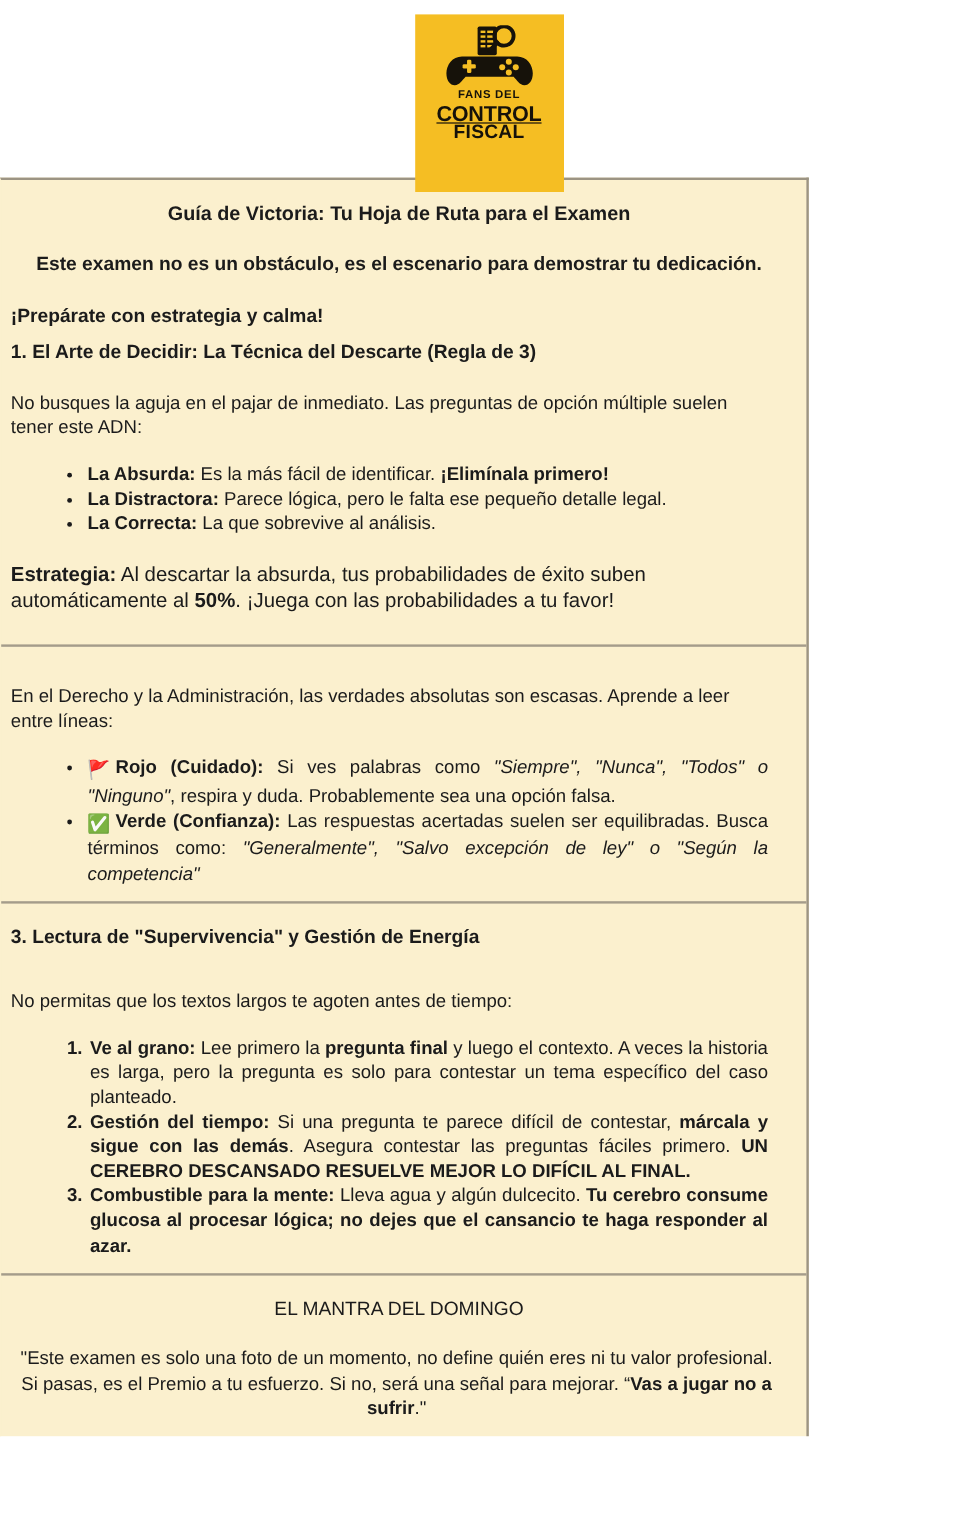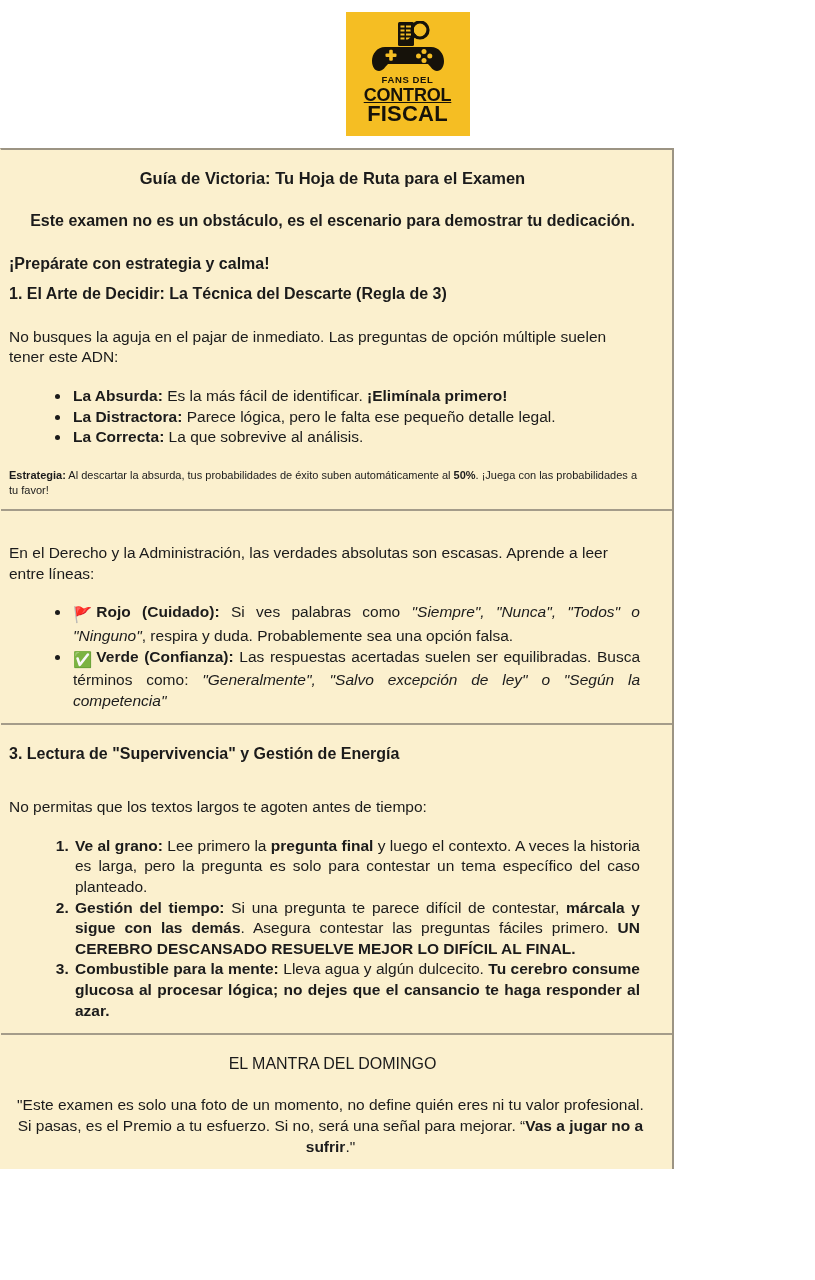"FANS DEL" .logo-card { height: 124px -> 148px }
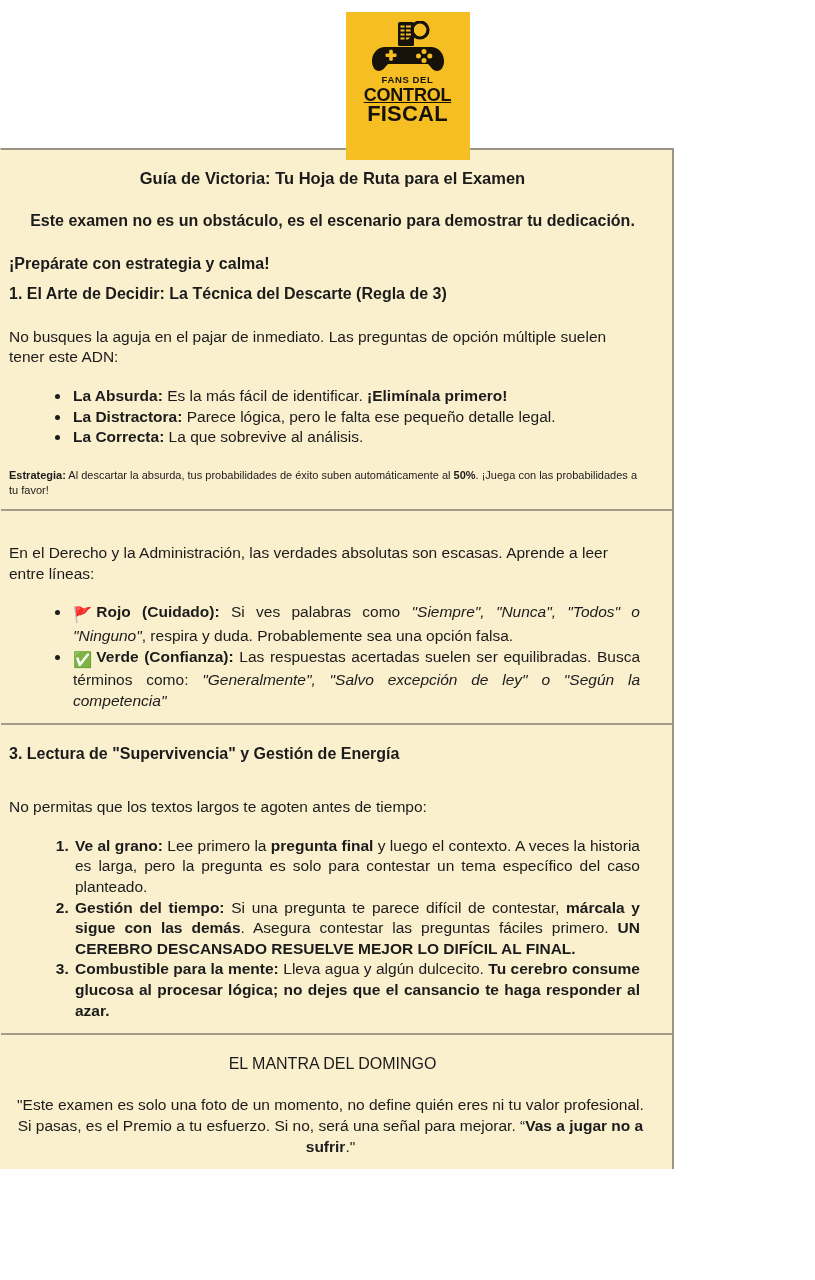"FISCAL" .logo-wm-3 { font-size: 22px -> 16px }
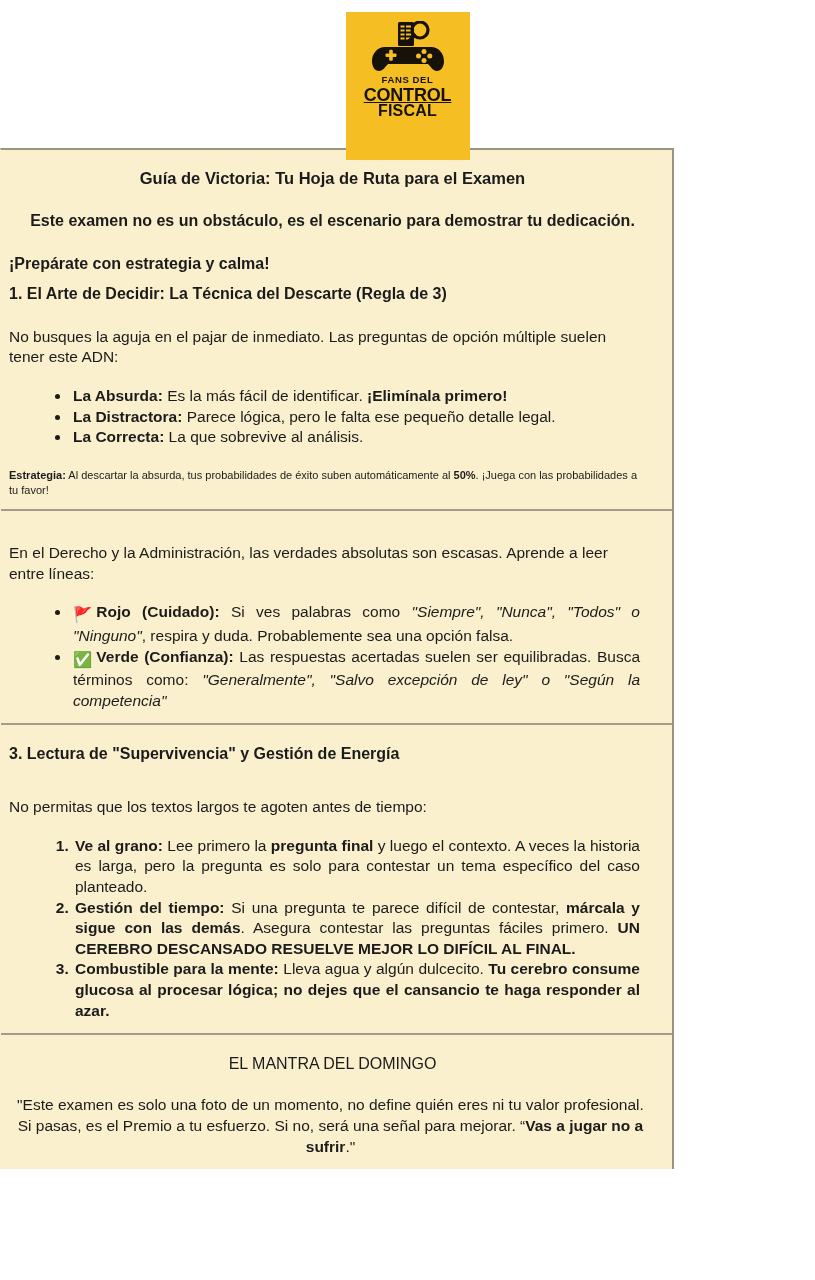"Estrategia: Al descartar la absurda," p.afterlist { font-size: 11px -> 17px; margin: 20px 14px 0 0 -> 20px 14px 12px 0 }
